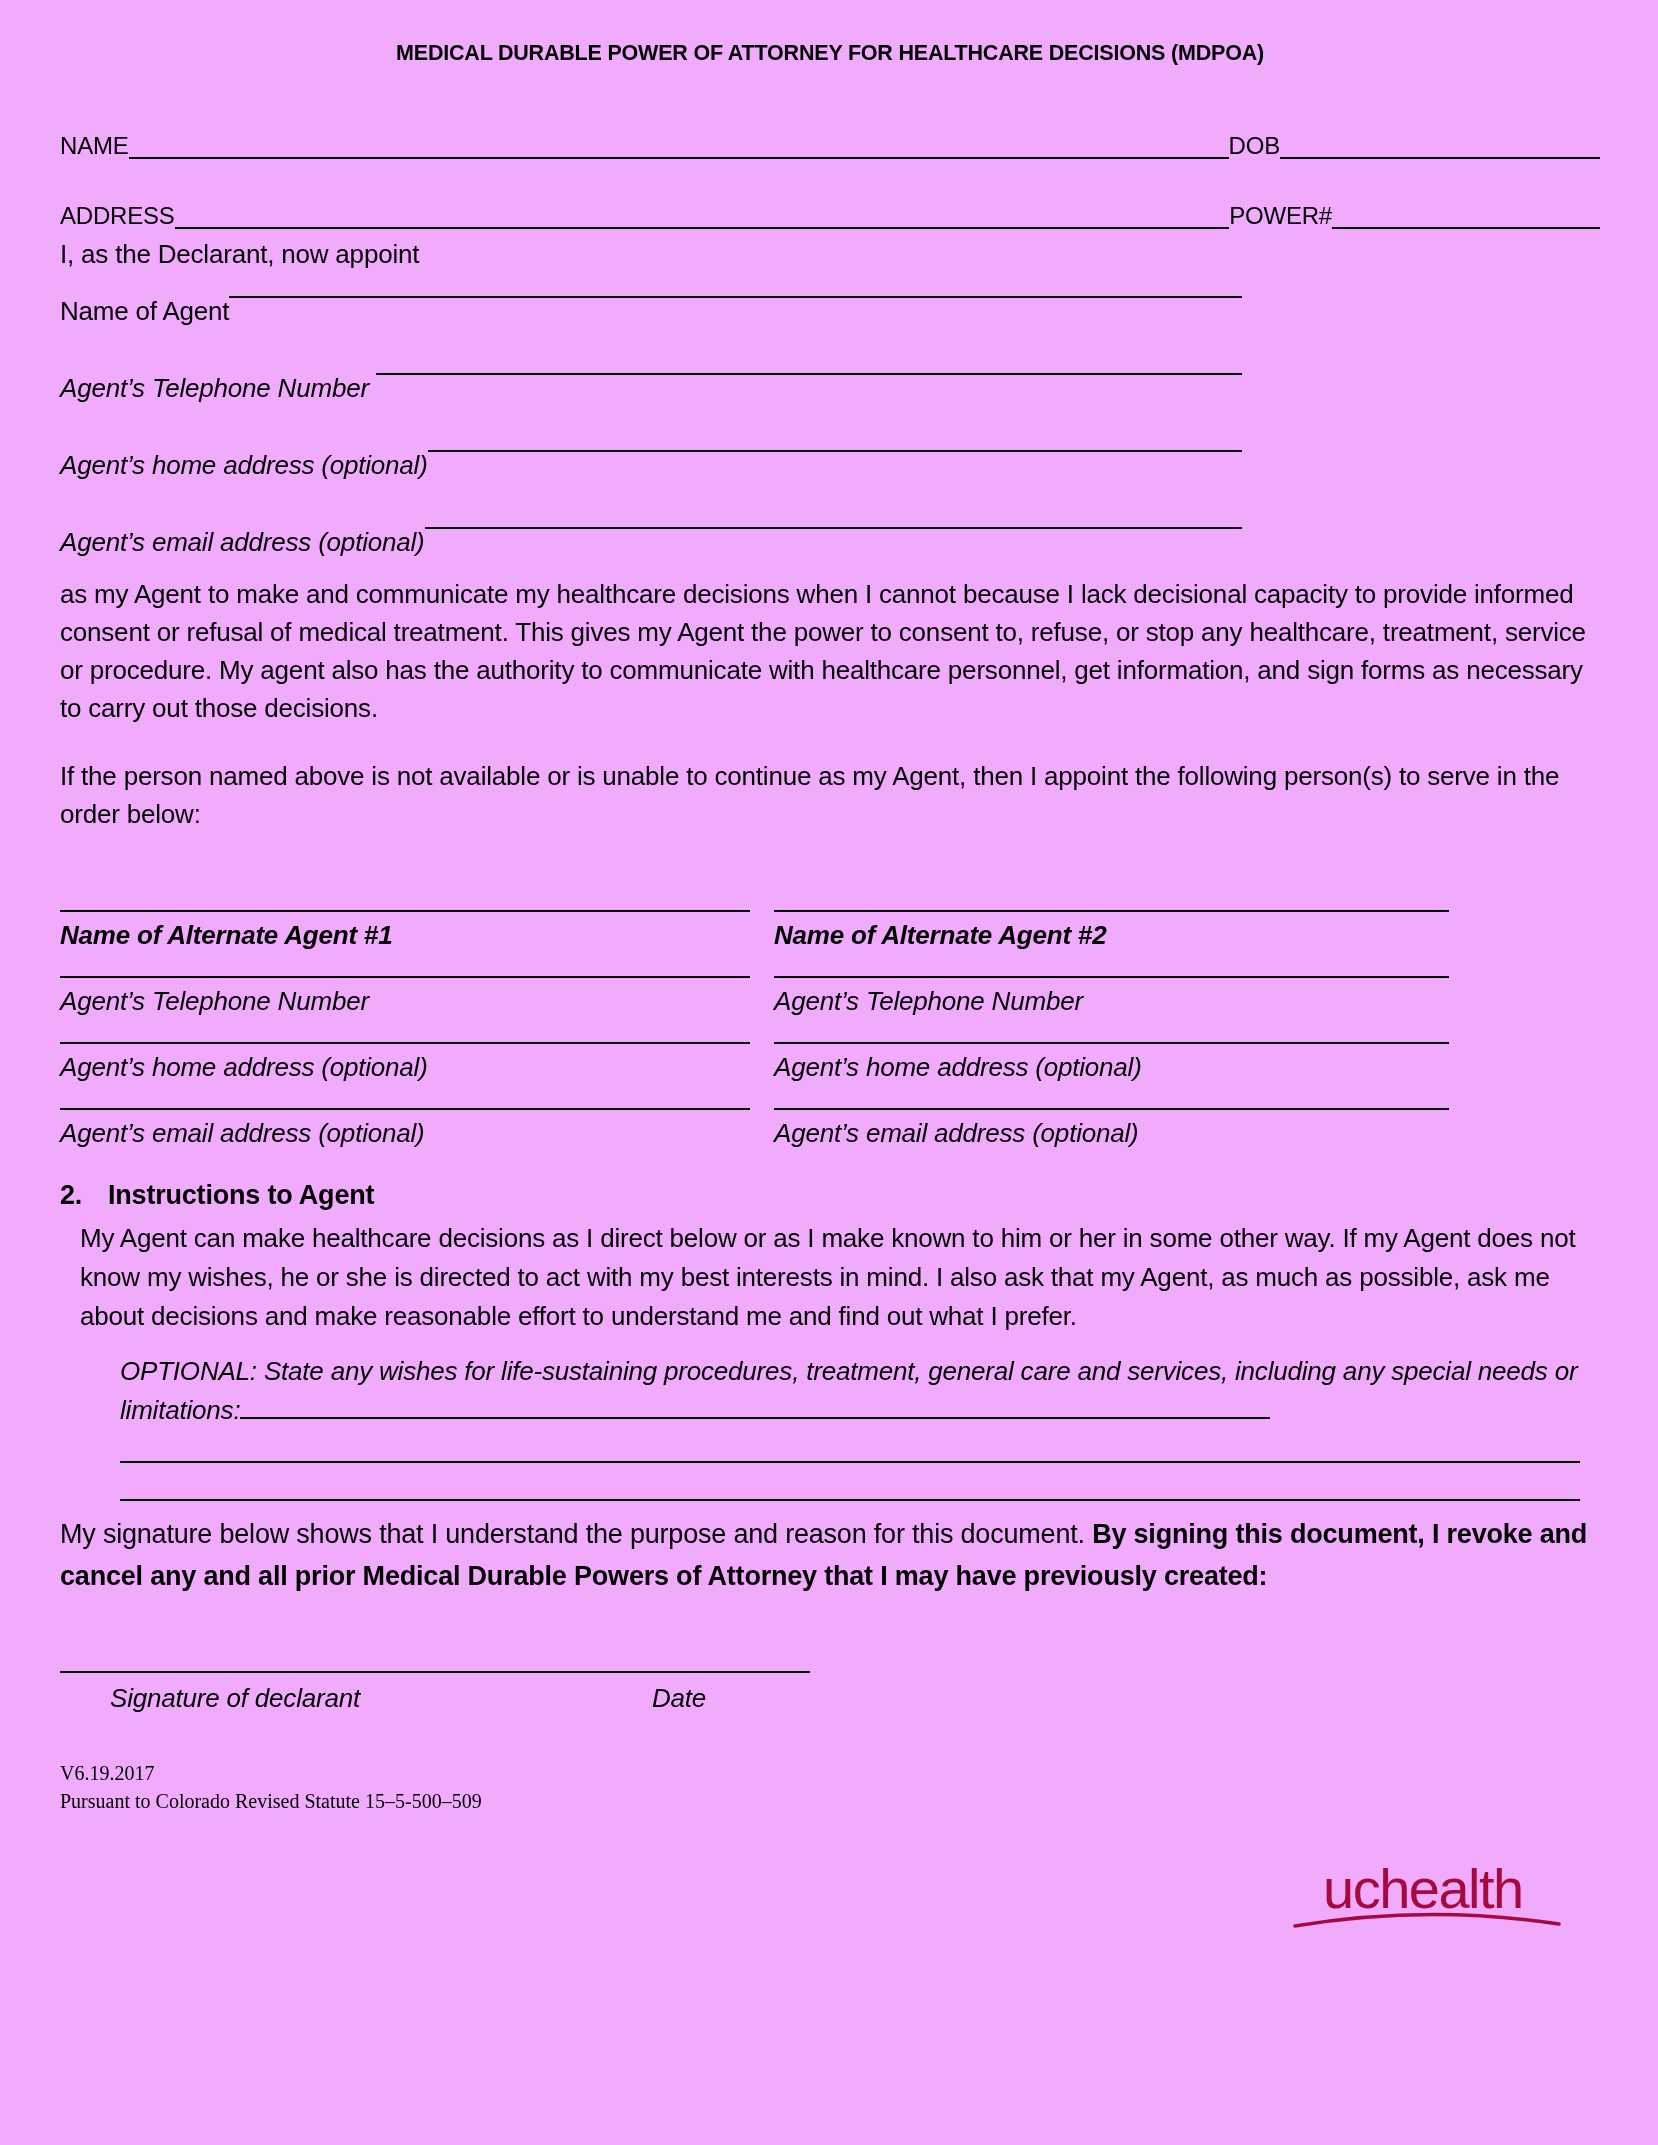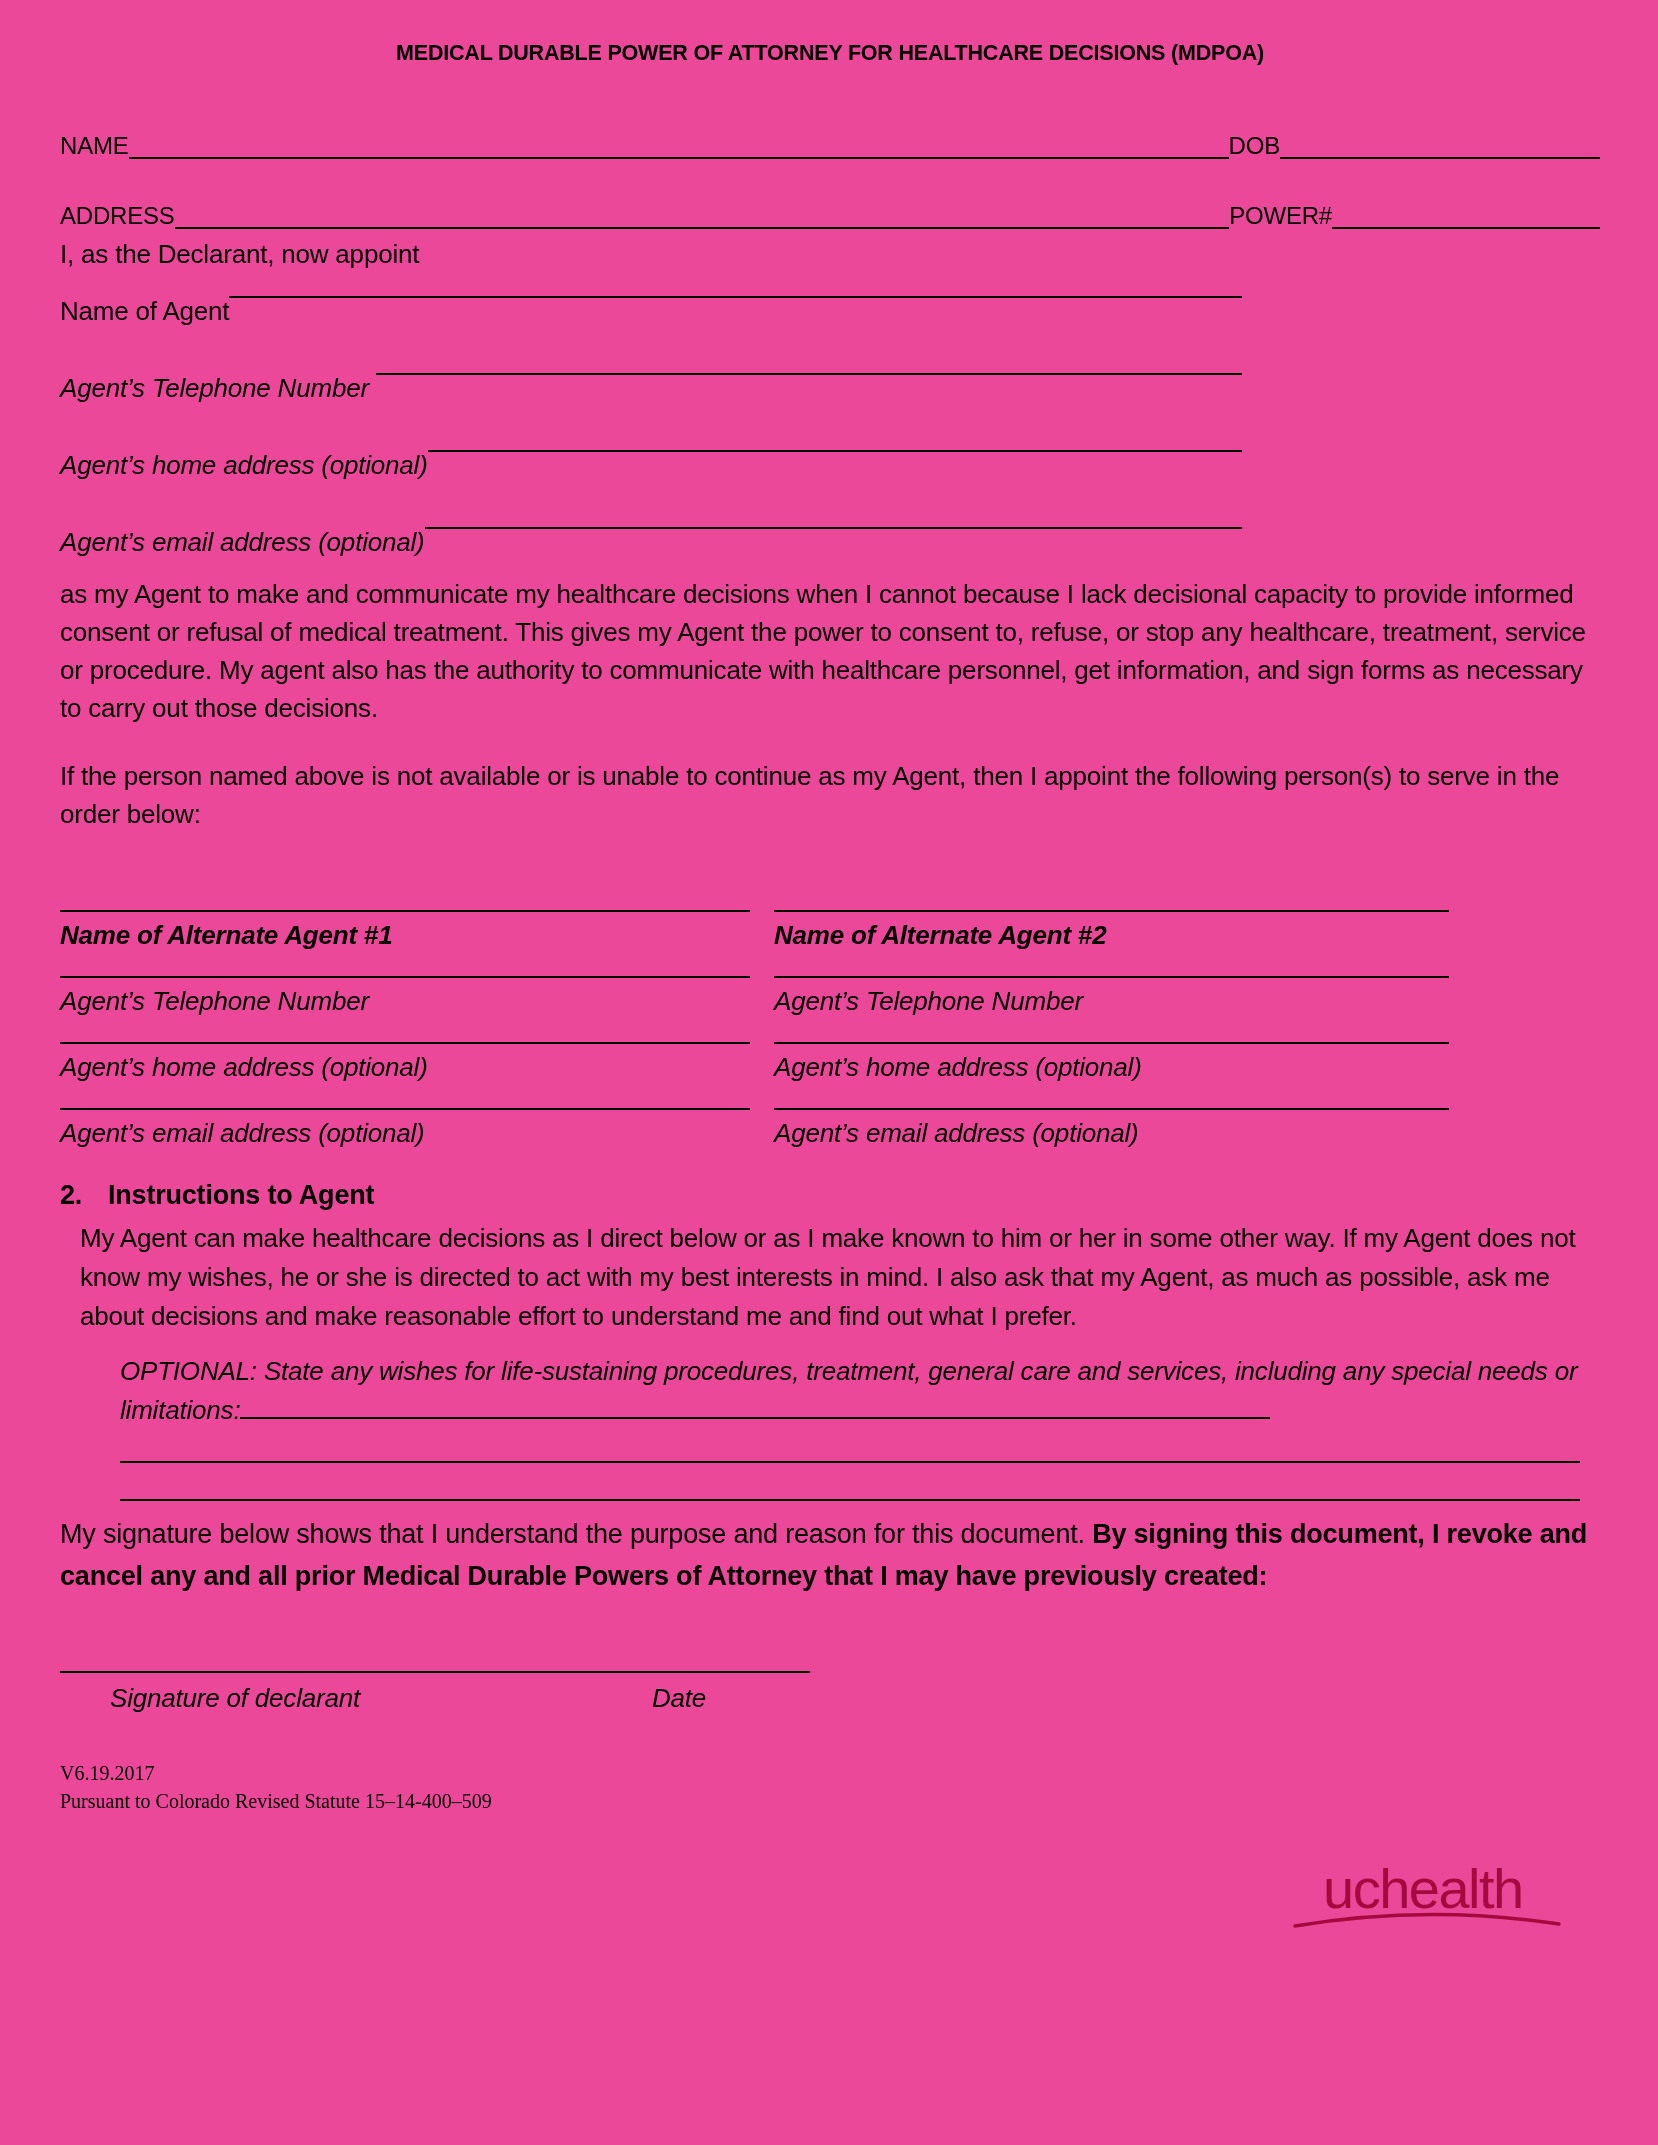"MEDICAL DURABLE POWER OF ATTORNEY" .page { background: #ec4899 -> #f0abfc }
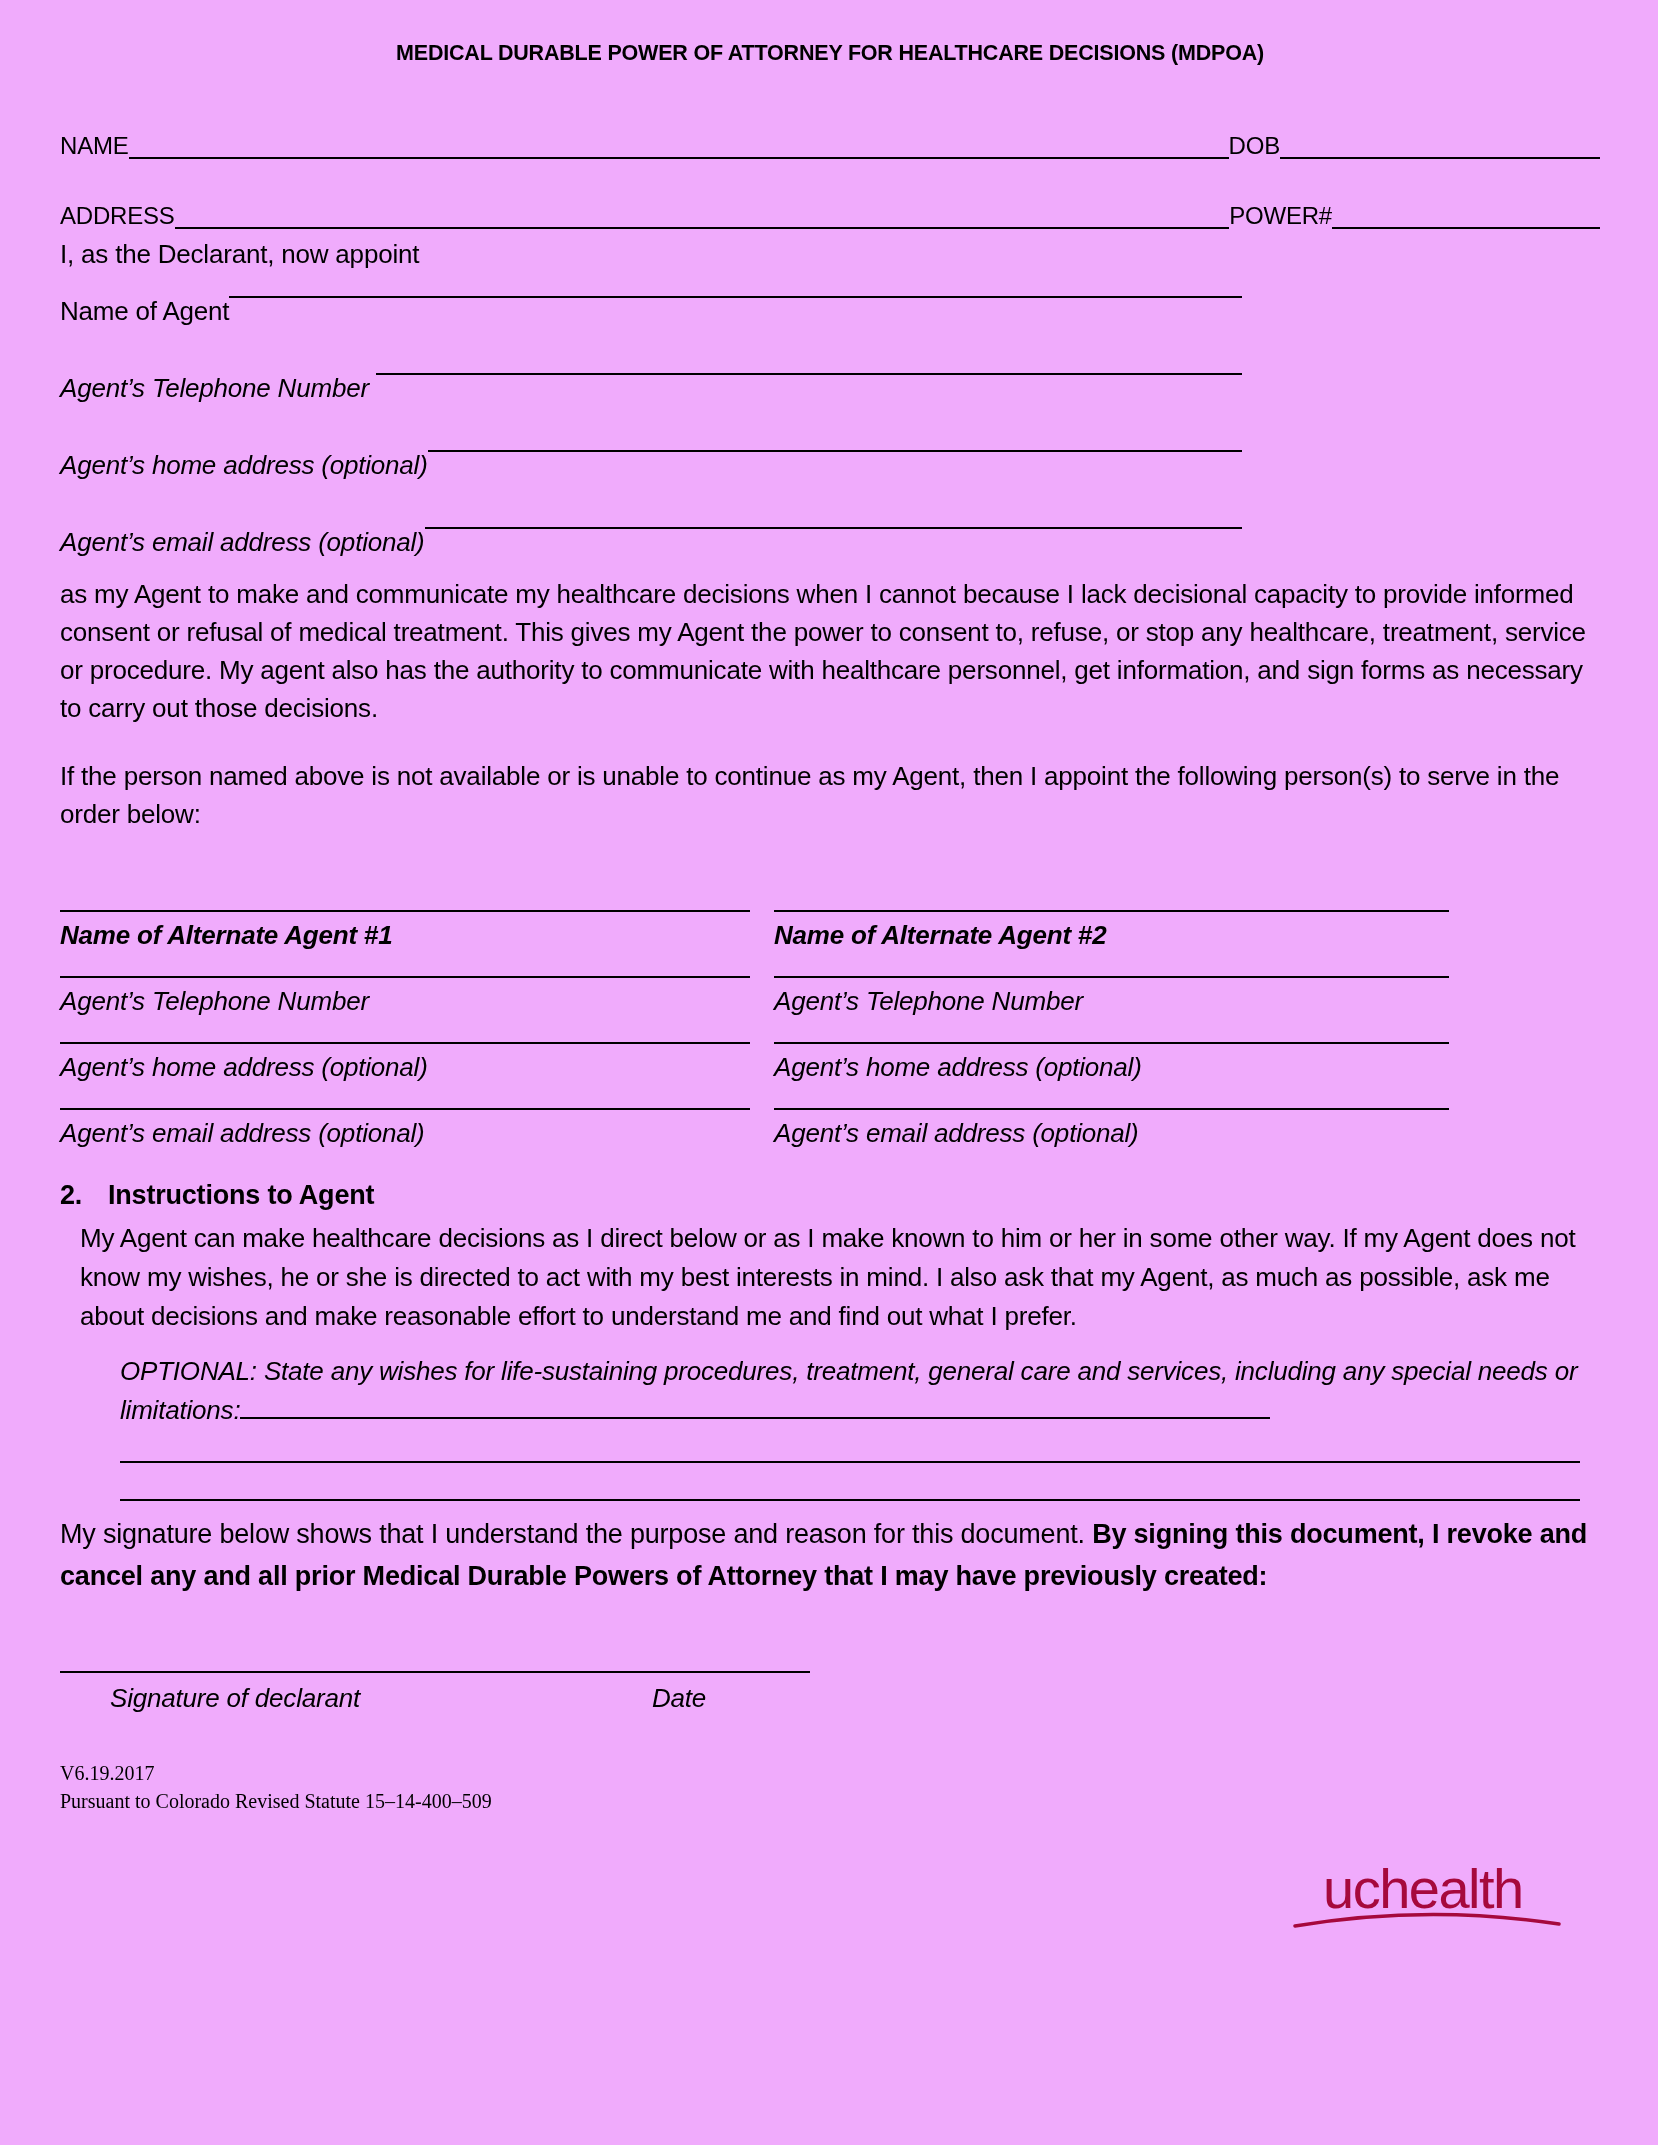"Pursuant to Colorado Revised Statute" div { text: 14-400 -> 5-500 }
